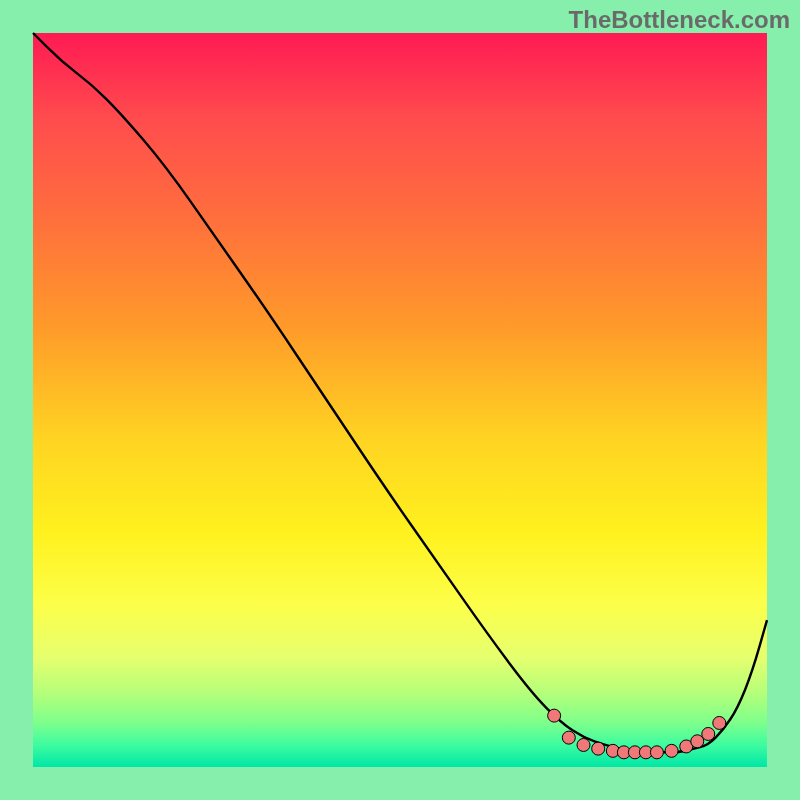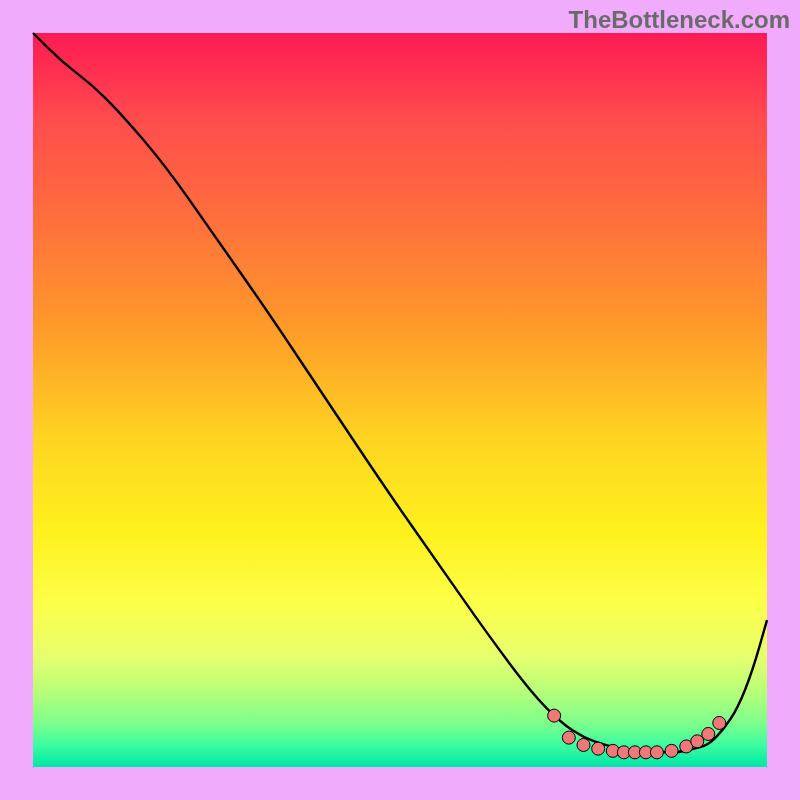"TheBottleneck.com" .frame { background: #f0abfc -> #86efac }
